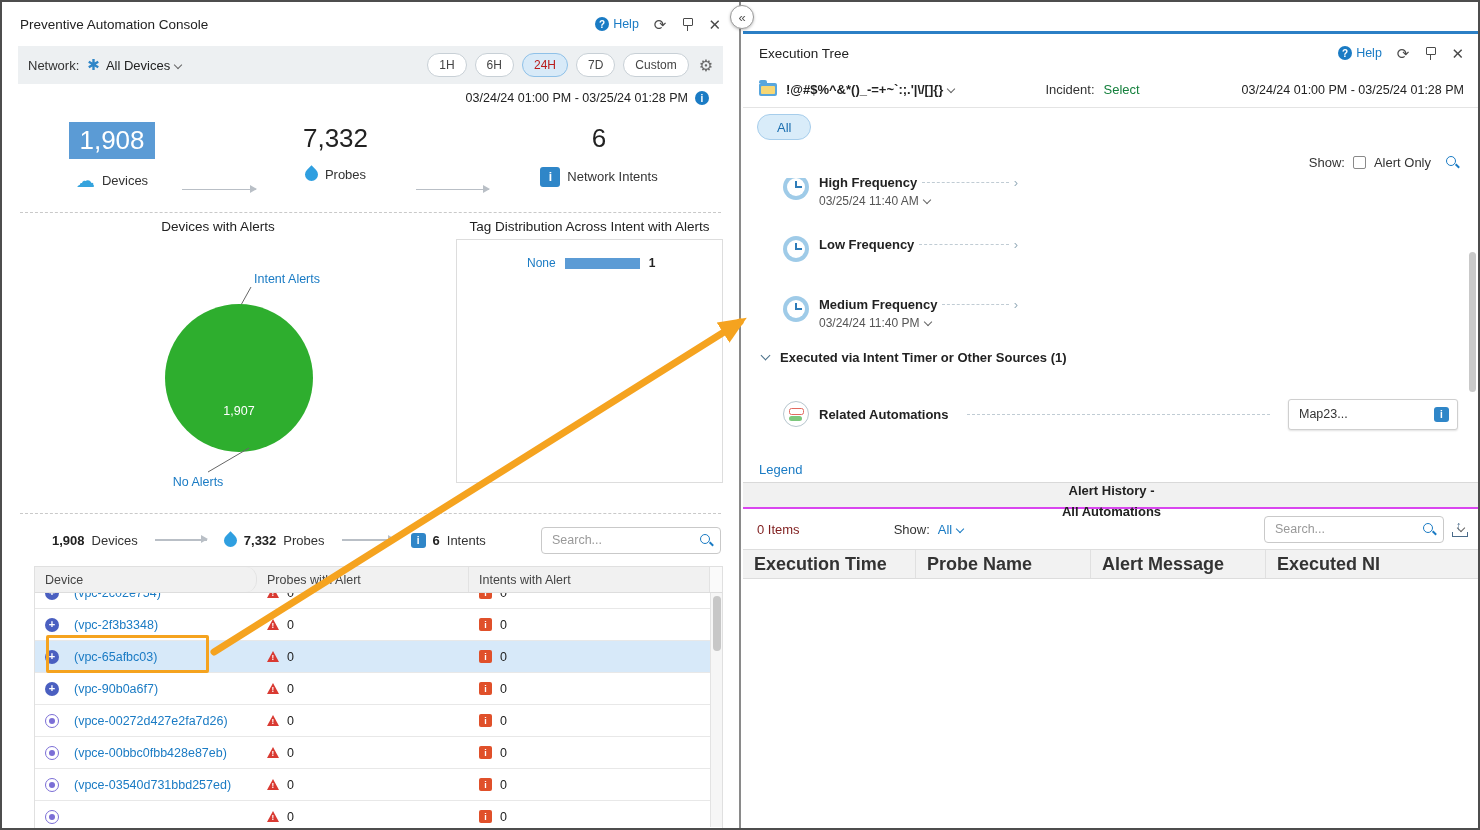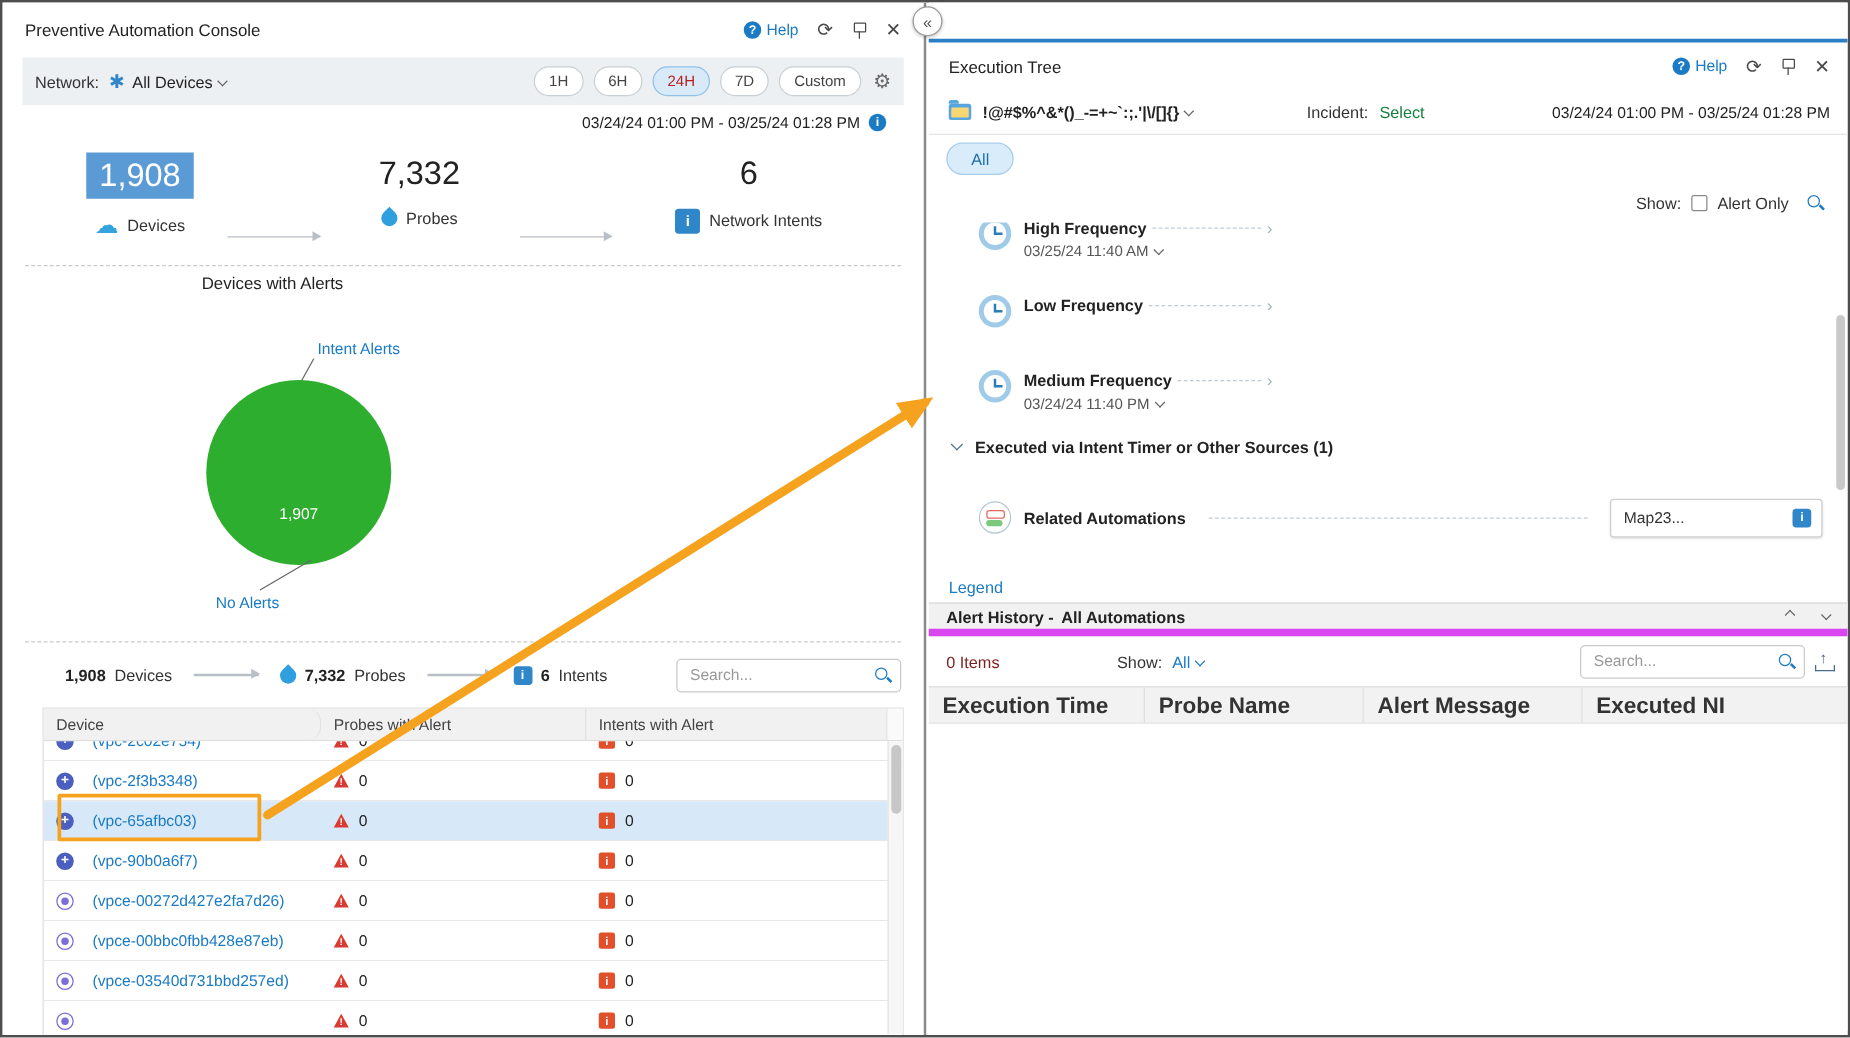"Tag Distribution Across Intent with" div.tag-col { html: none -> <div> <div>Tag Distribution Across Intent with Alerts</div> <div> <div> <span>None</span> <span></span> <span>1</span> </div> </div> </div> }
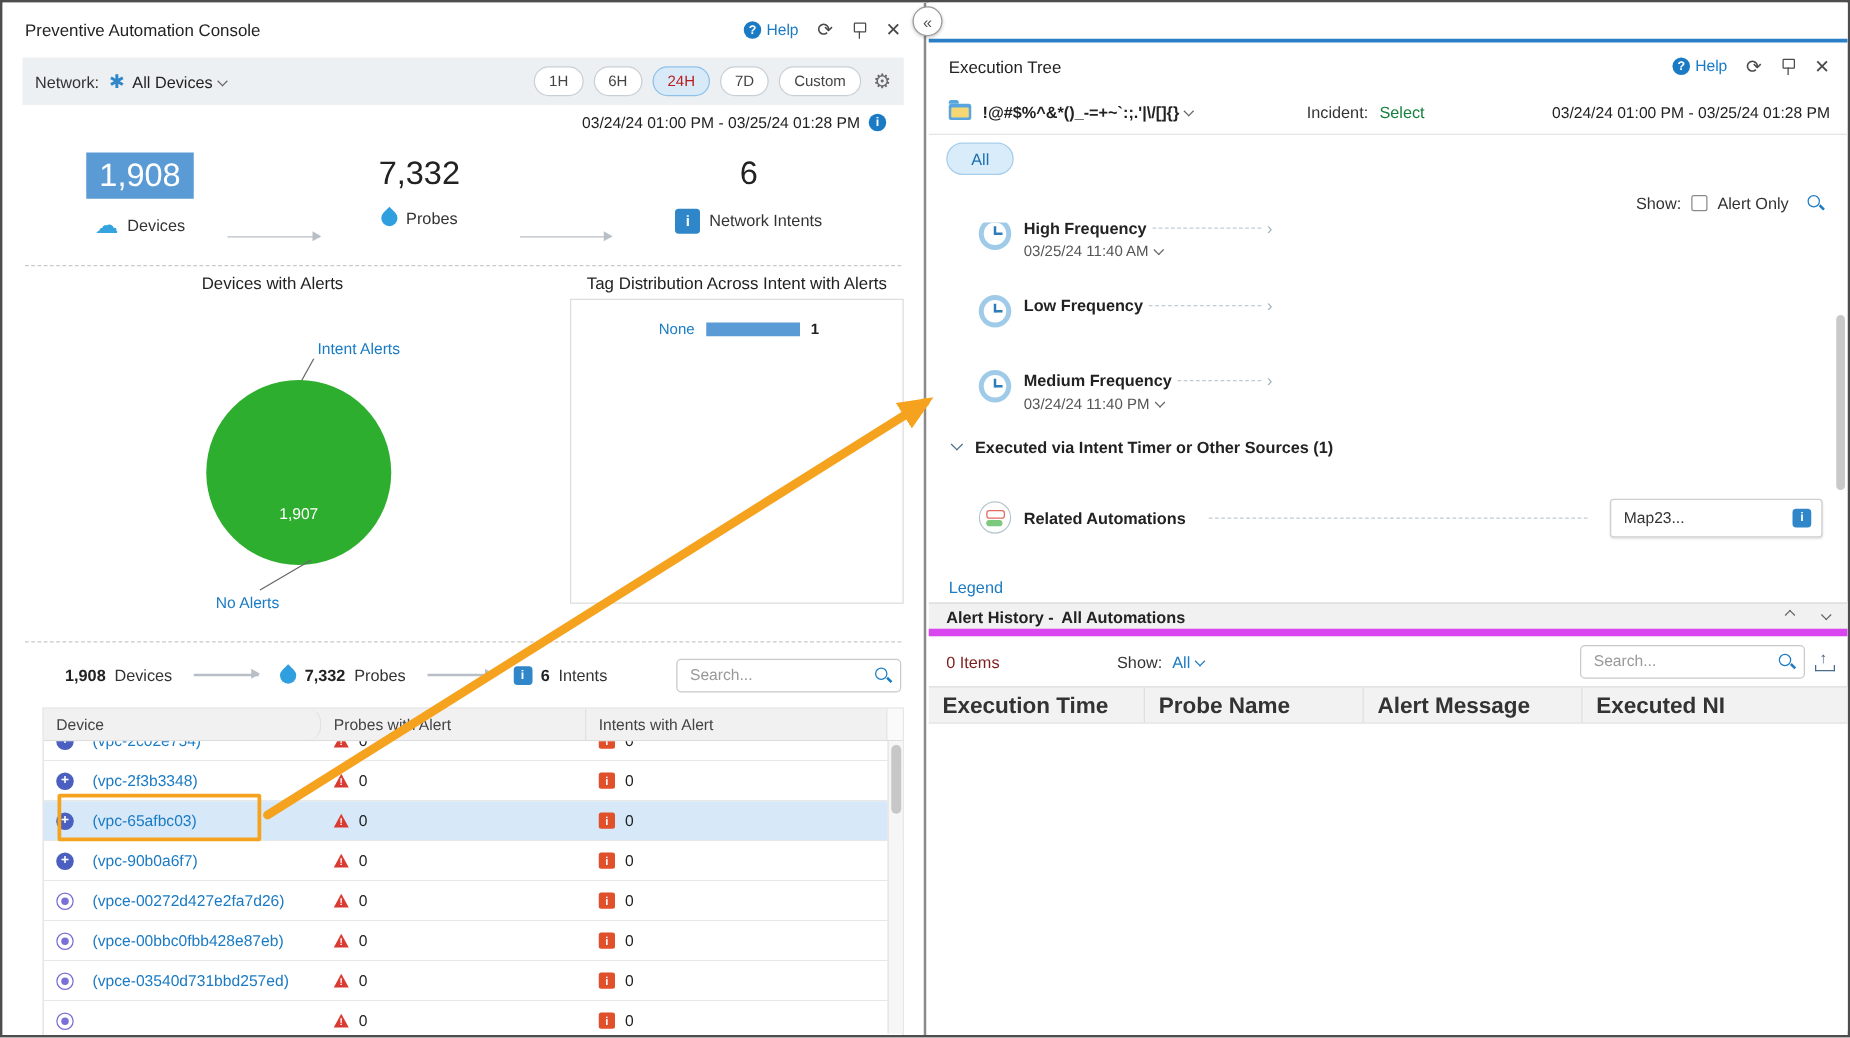"Alert History -" .ah-head { border-bottom: 6px solid #d946ef -> 2px solid #d946ef; flex-direction: none -> column }
